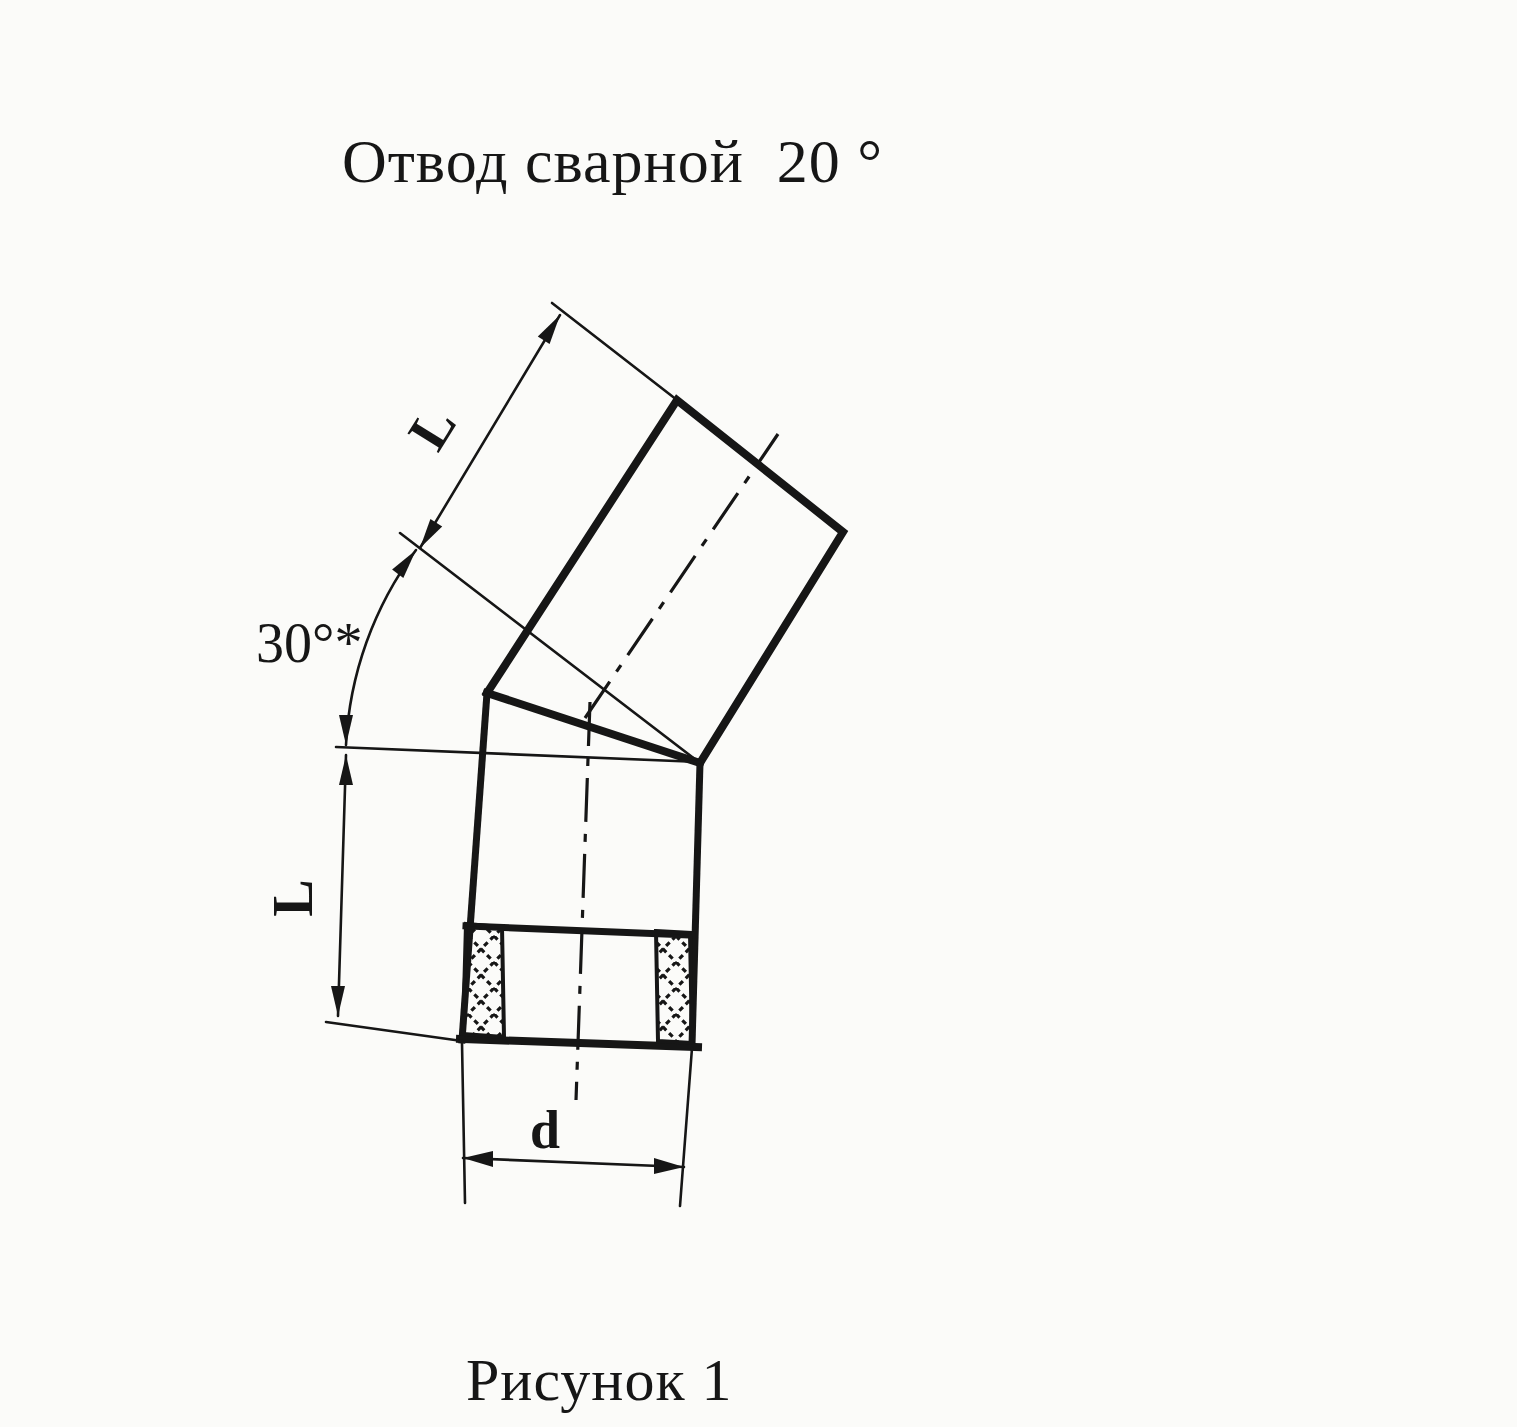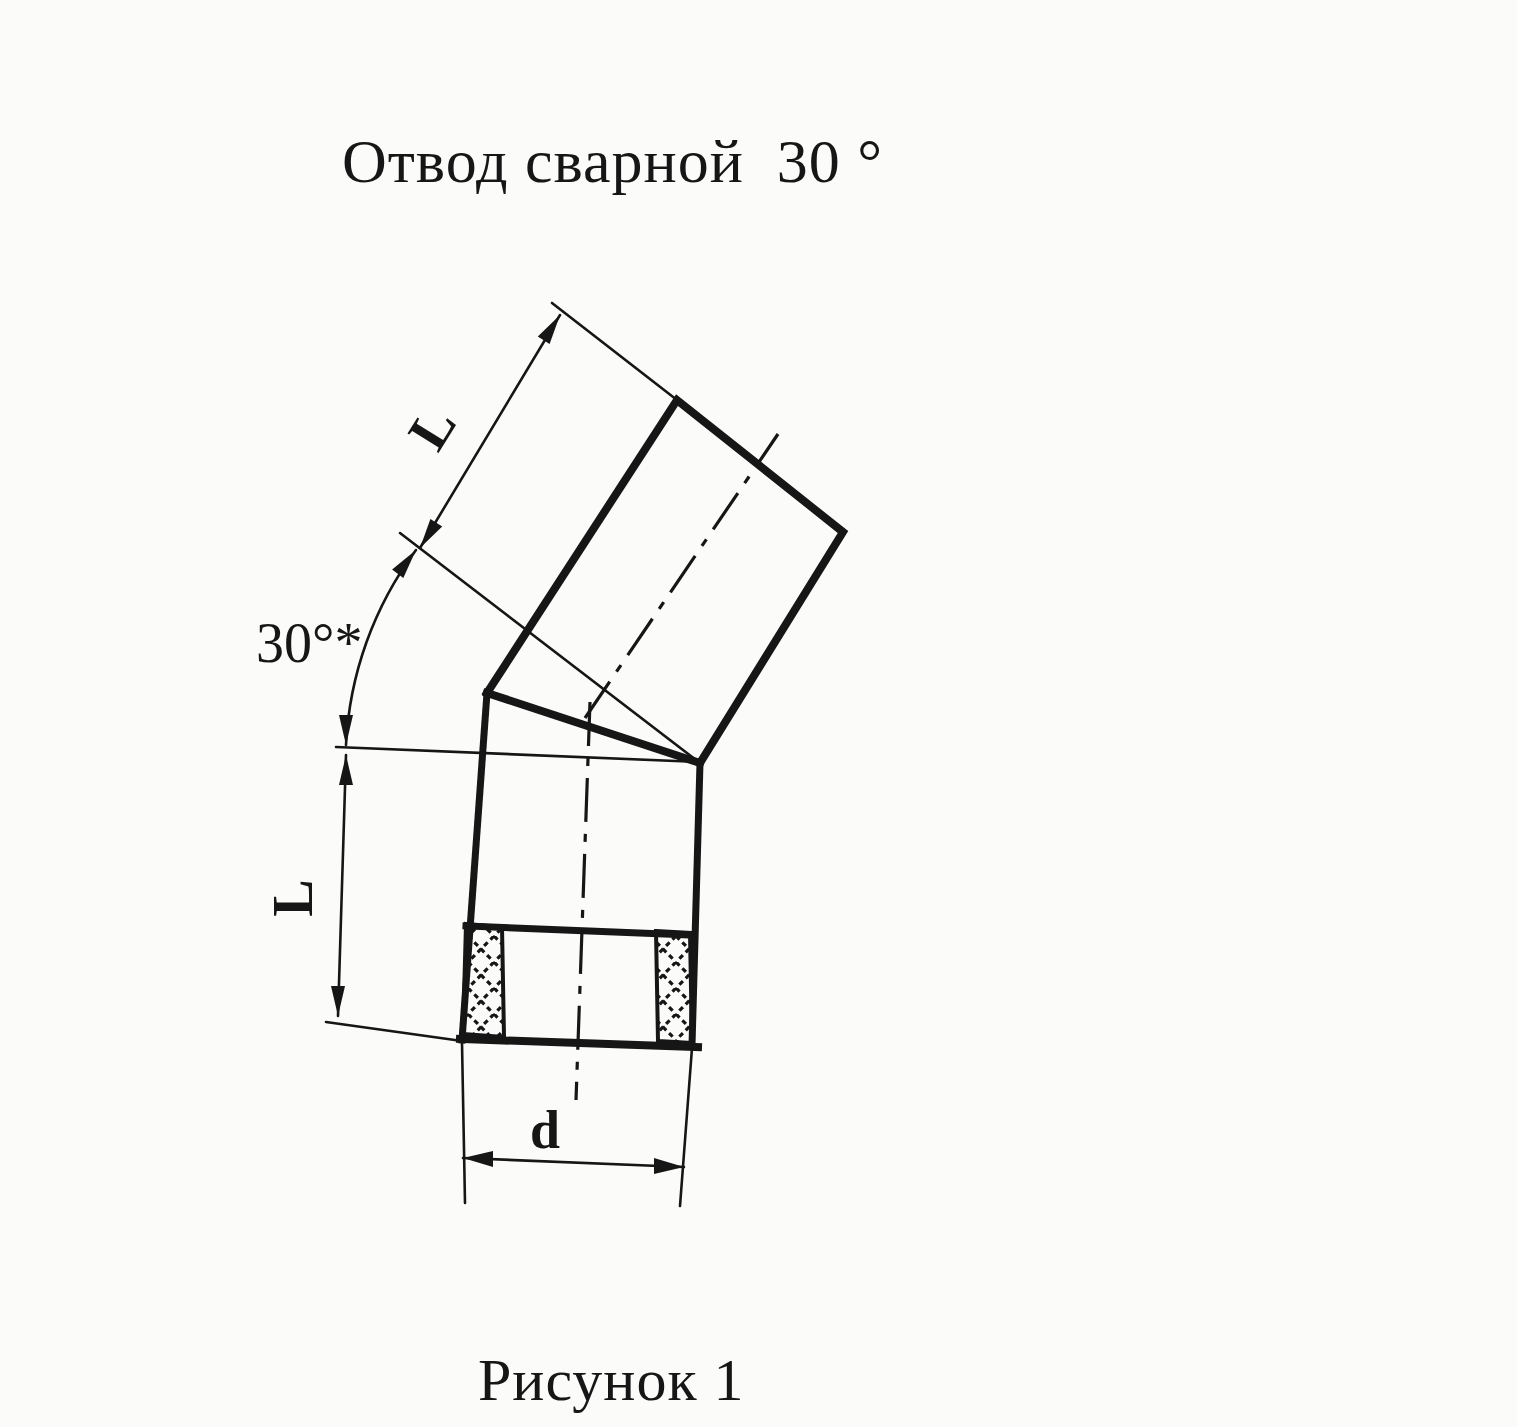"Отвод сварной 30 °" div.title { text: 30 -> 20 }
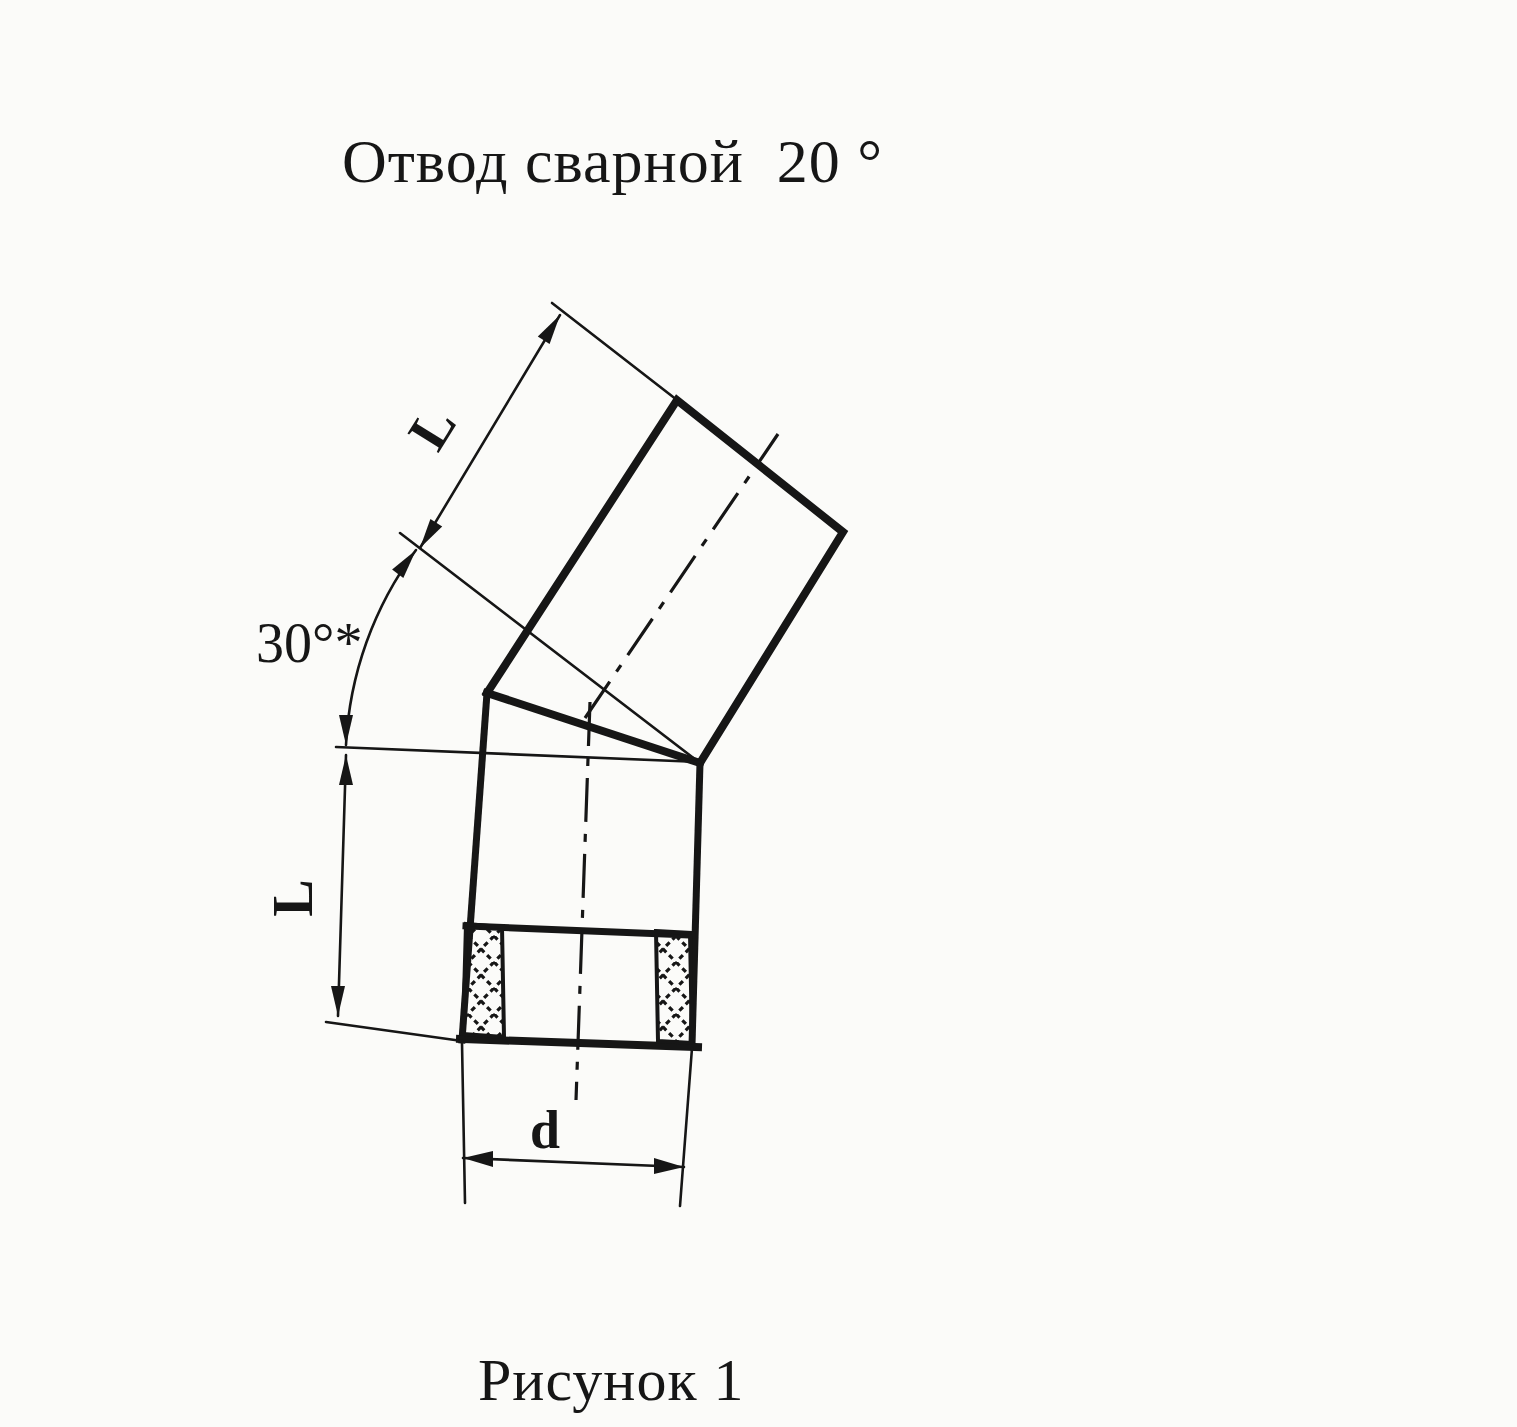"Рисунок 1" .caption { margin-left: 12px -> none }
